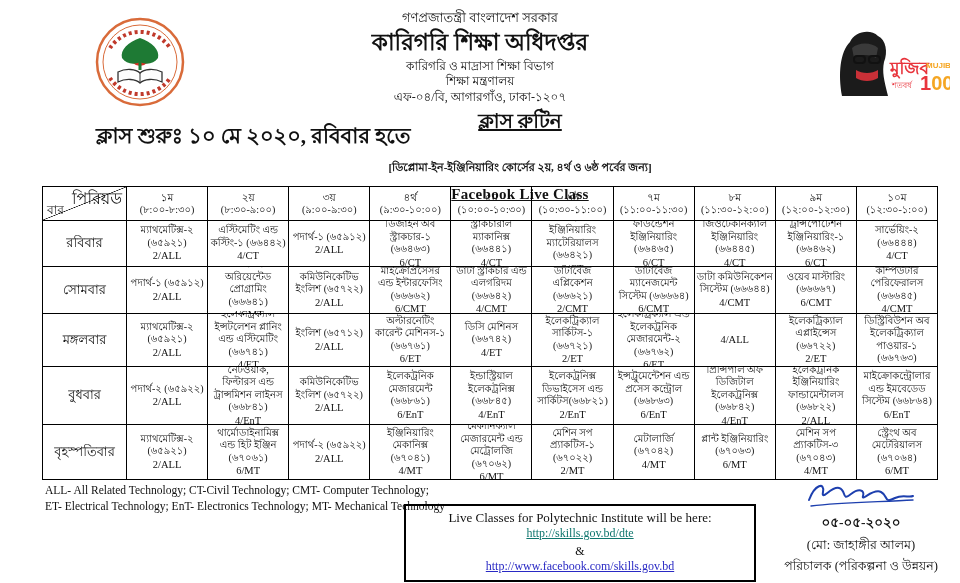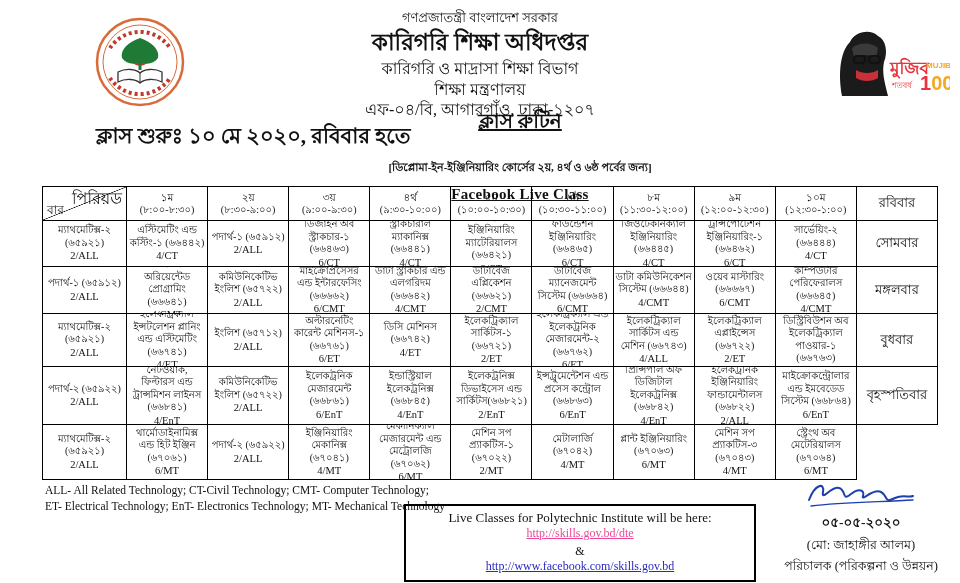"কারিগরি ও মাদ্রাসা শিক্ষা বিভাগ" .gov-line3, .gov-line4, .gov-line5 { font-size: 16px -> 12px }
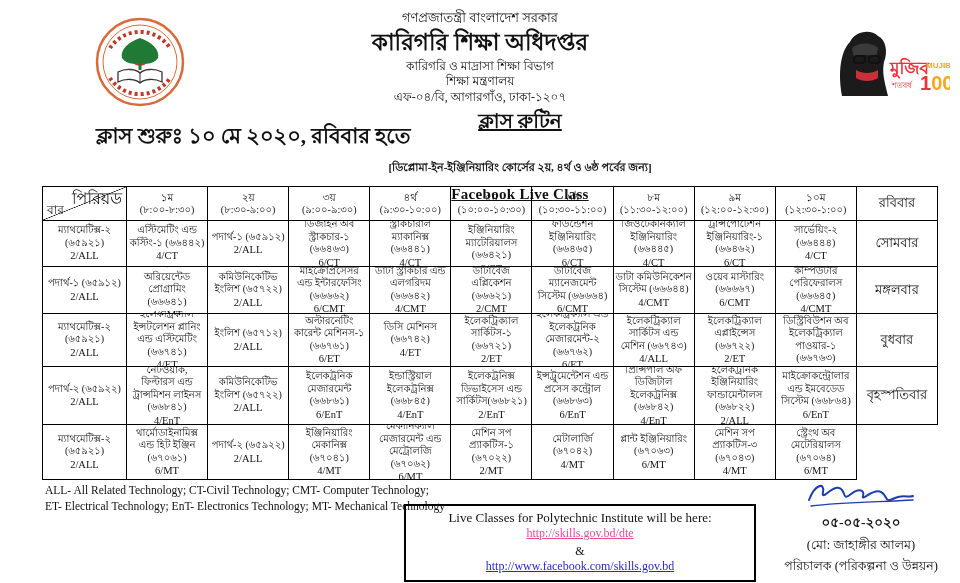"৭ম" div.tt-cell { html: none -> <div> <div>৭ম</div> <div>(১১:০০-১১:৩০)</div> </div> }
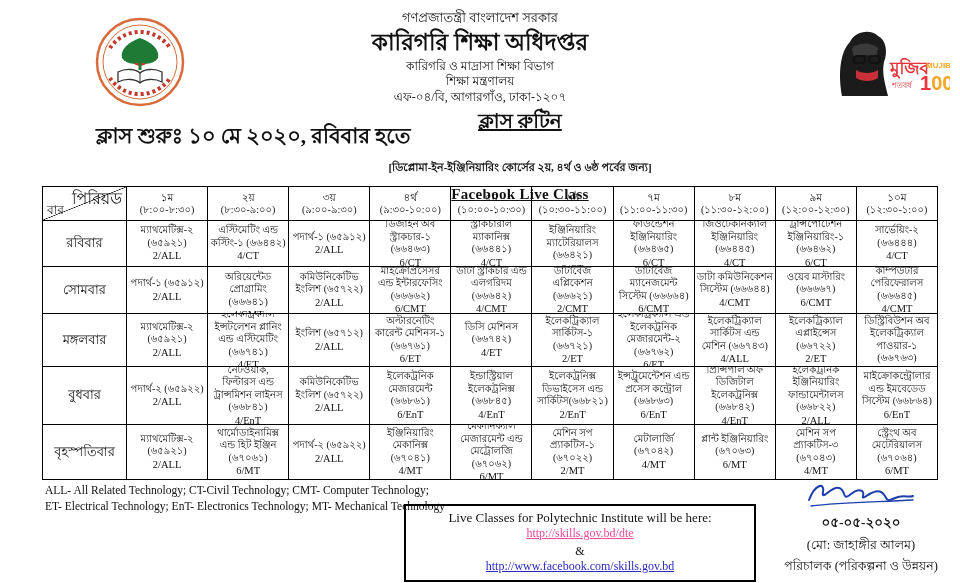"ইলেকট্রিক্যাল সার্কিটস এন্ড মেশিন" div.cls-subject { html: <div>ইলেকট্রিক্যাল সার্কিটস এন্ড মেশিন (৬৬৭৪৩)</div> -> none }
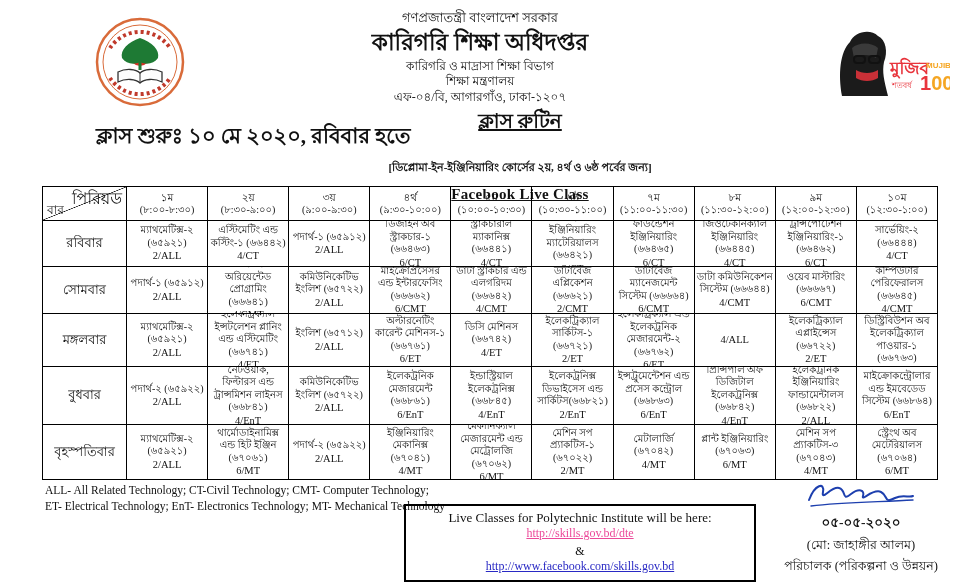"http://skills.gov.bd/dte" span.live-link { color: #ec4899 -> #0f766e }
